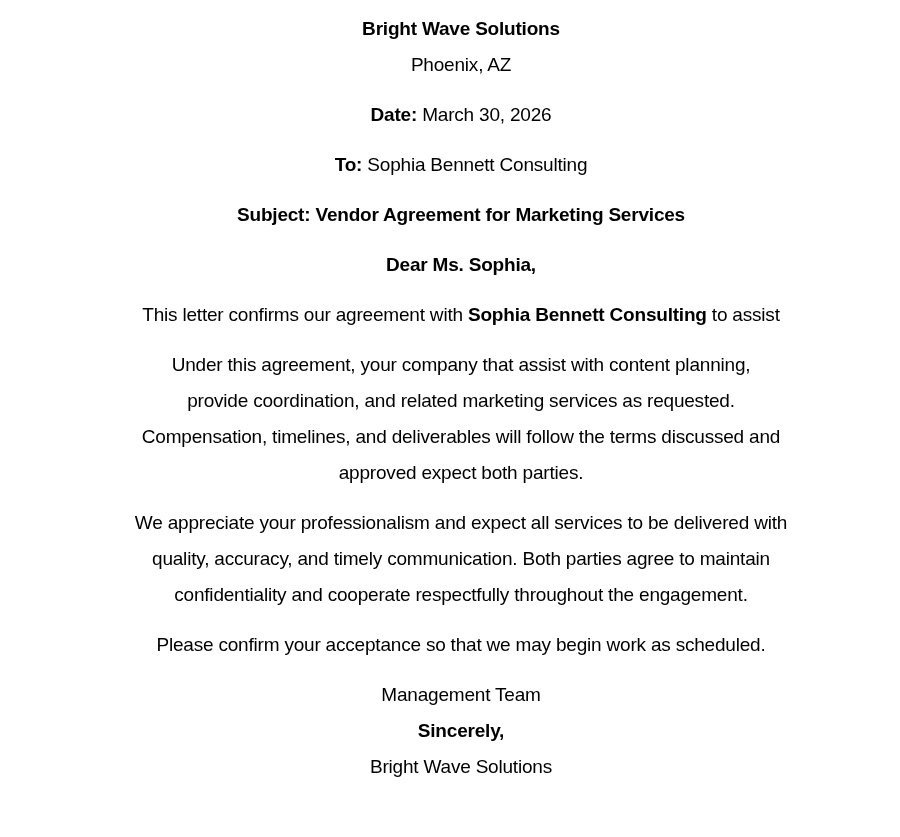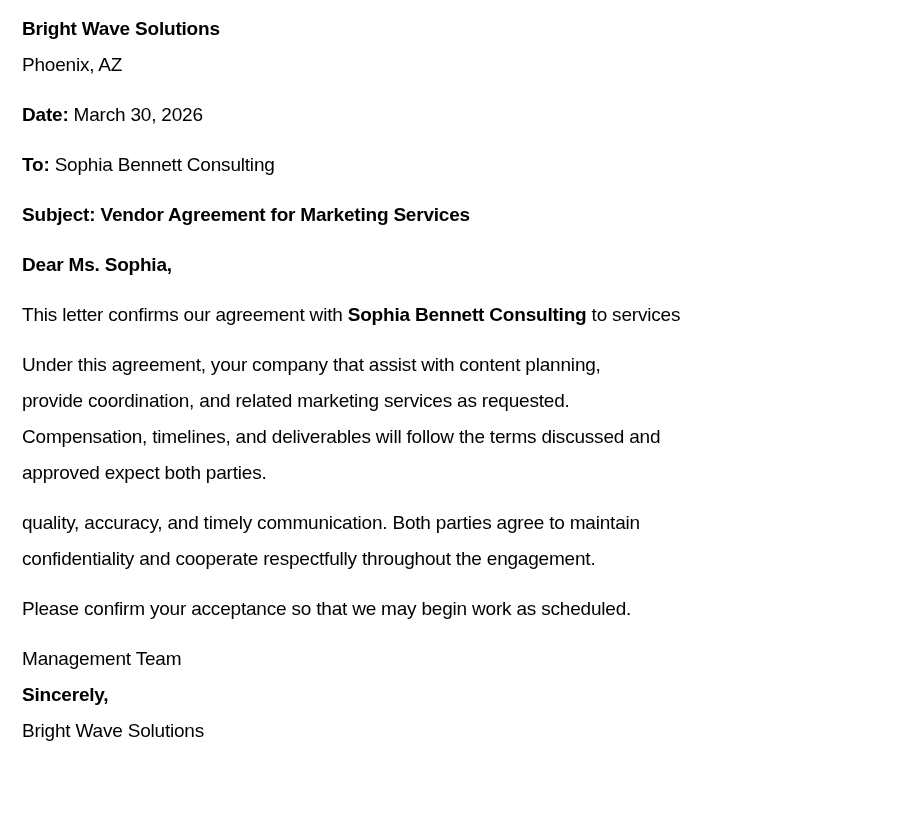"Bright Wave Solutions" .line { text-align: none -> center }
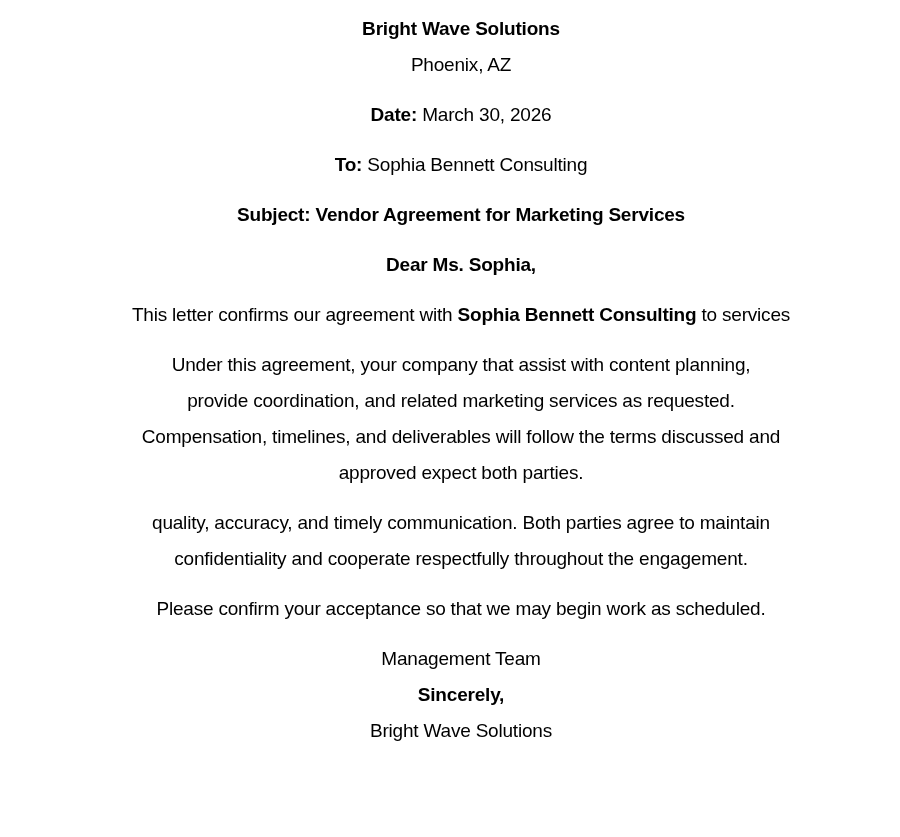"to services" span { text: services -> assist }
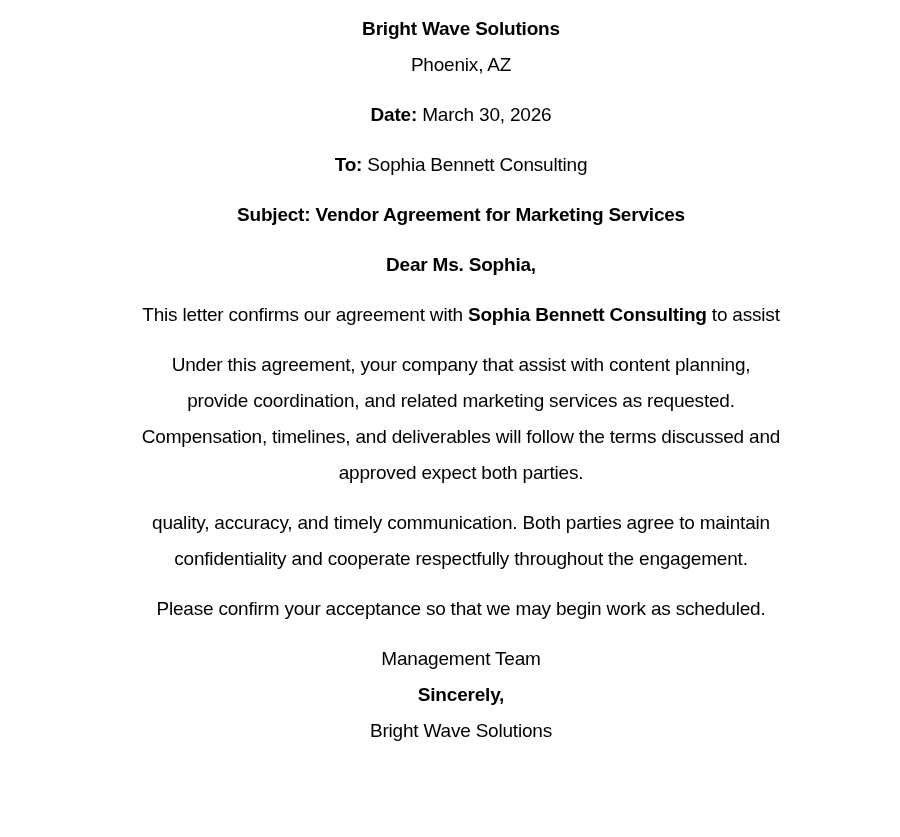"We appreciate your professionalism and" div.line { html: none -> <div>We appreciate your professionalism and expect all services to be delivered with</div> }
